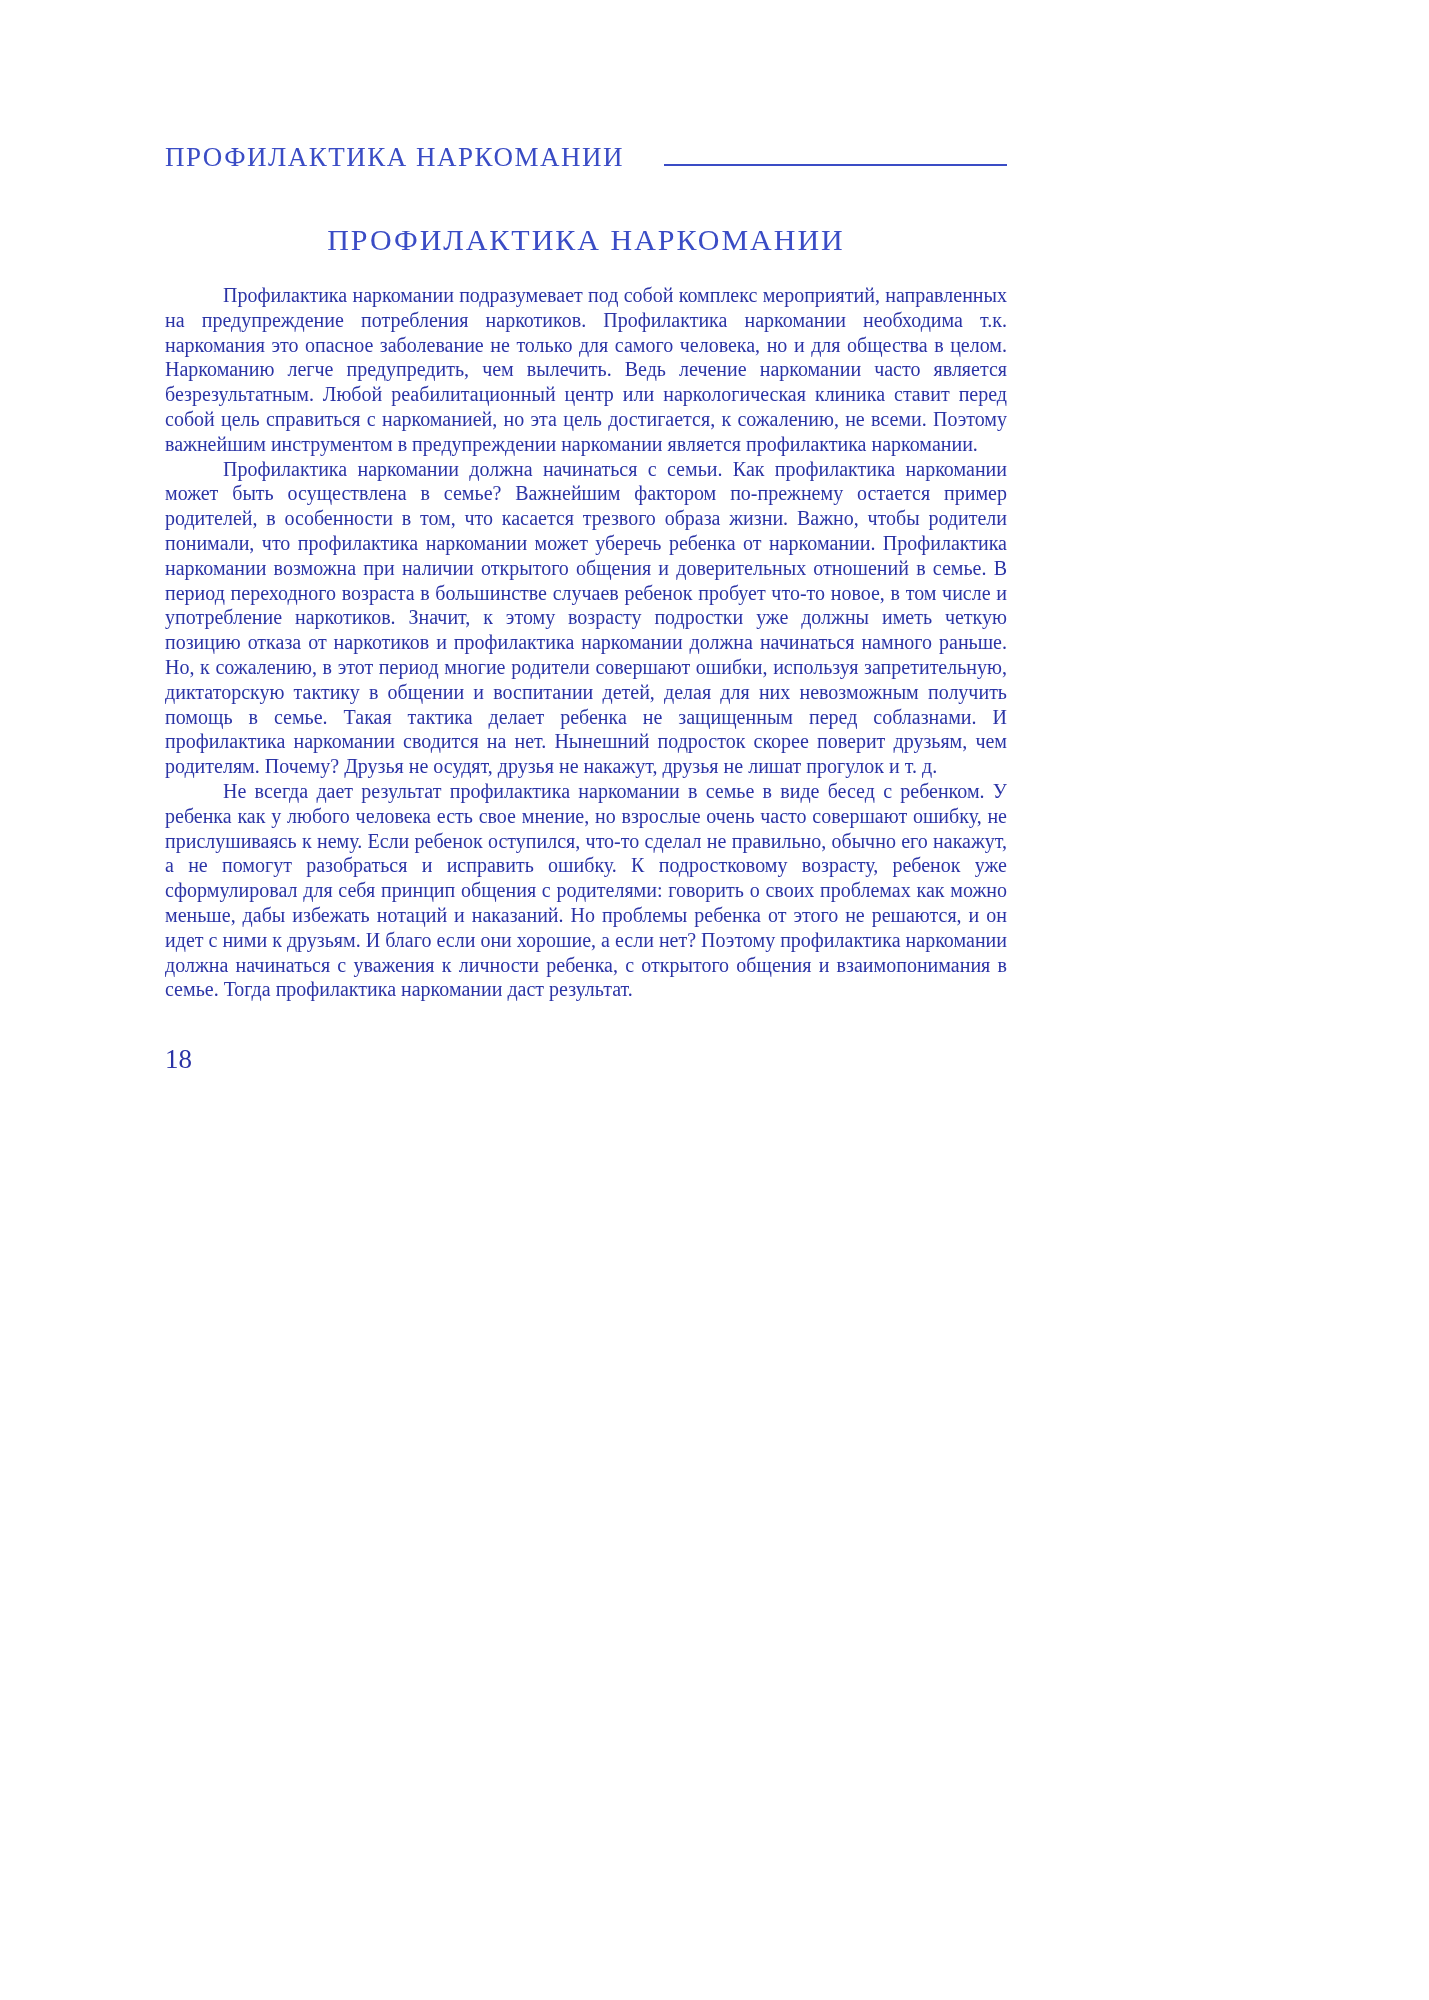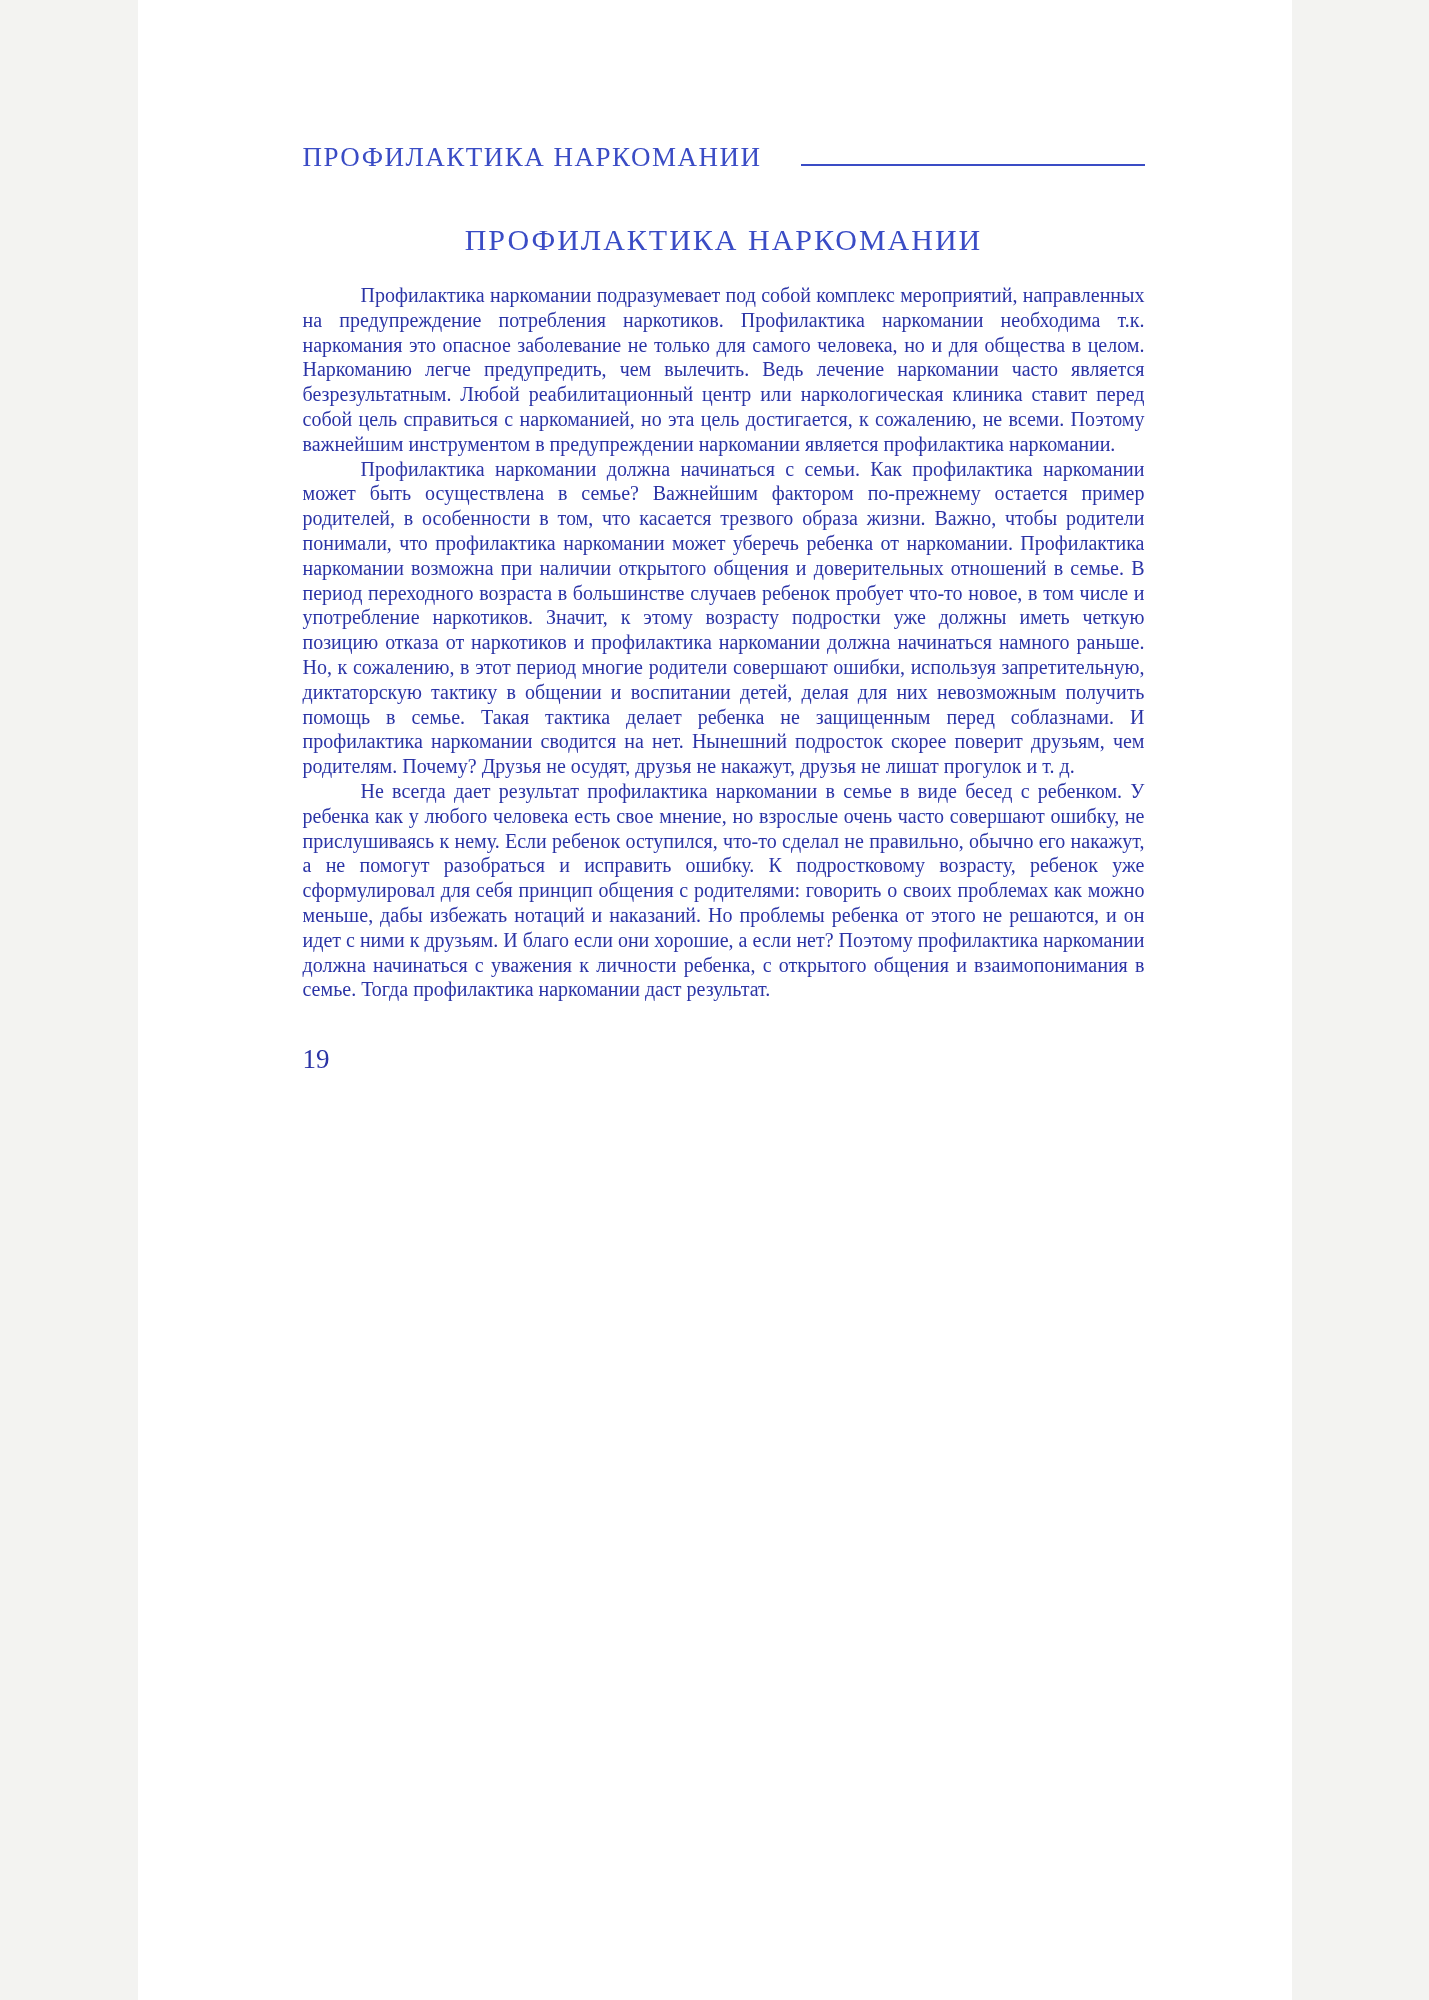"ПРОФИЛАКТИКА НАРКОМАНИИ" .sheet { width: 1154px -> 1429px }
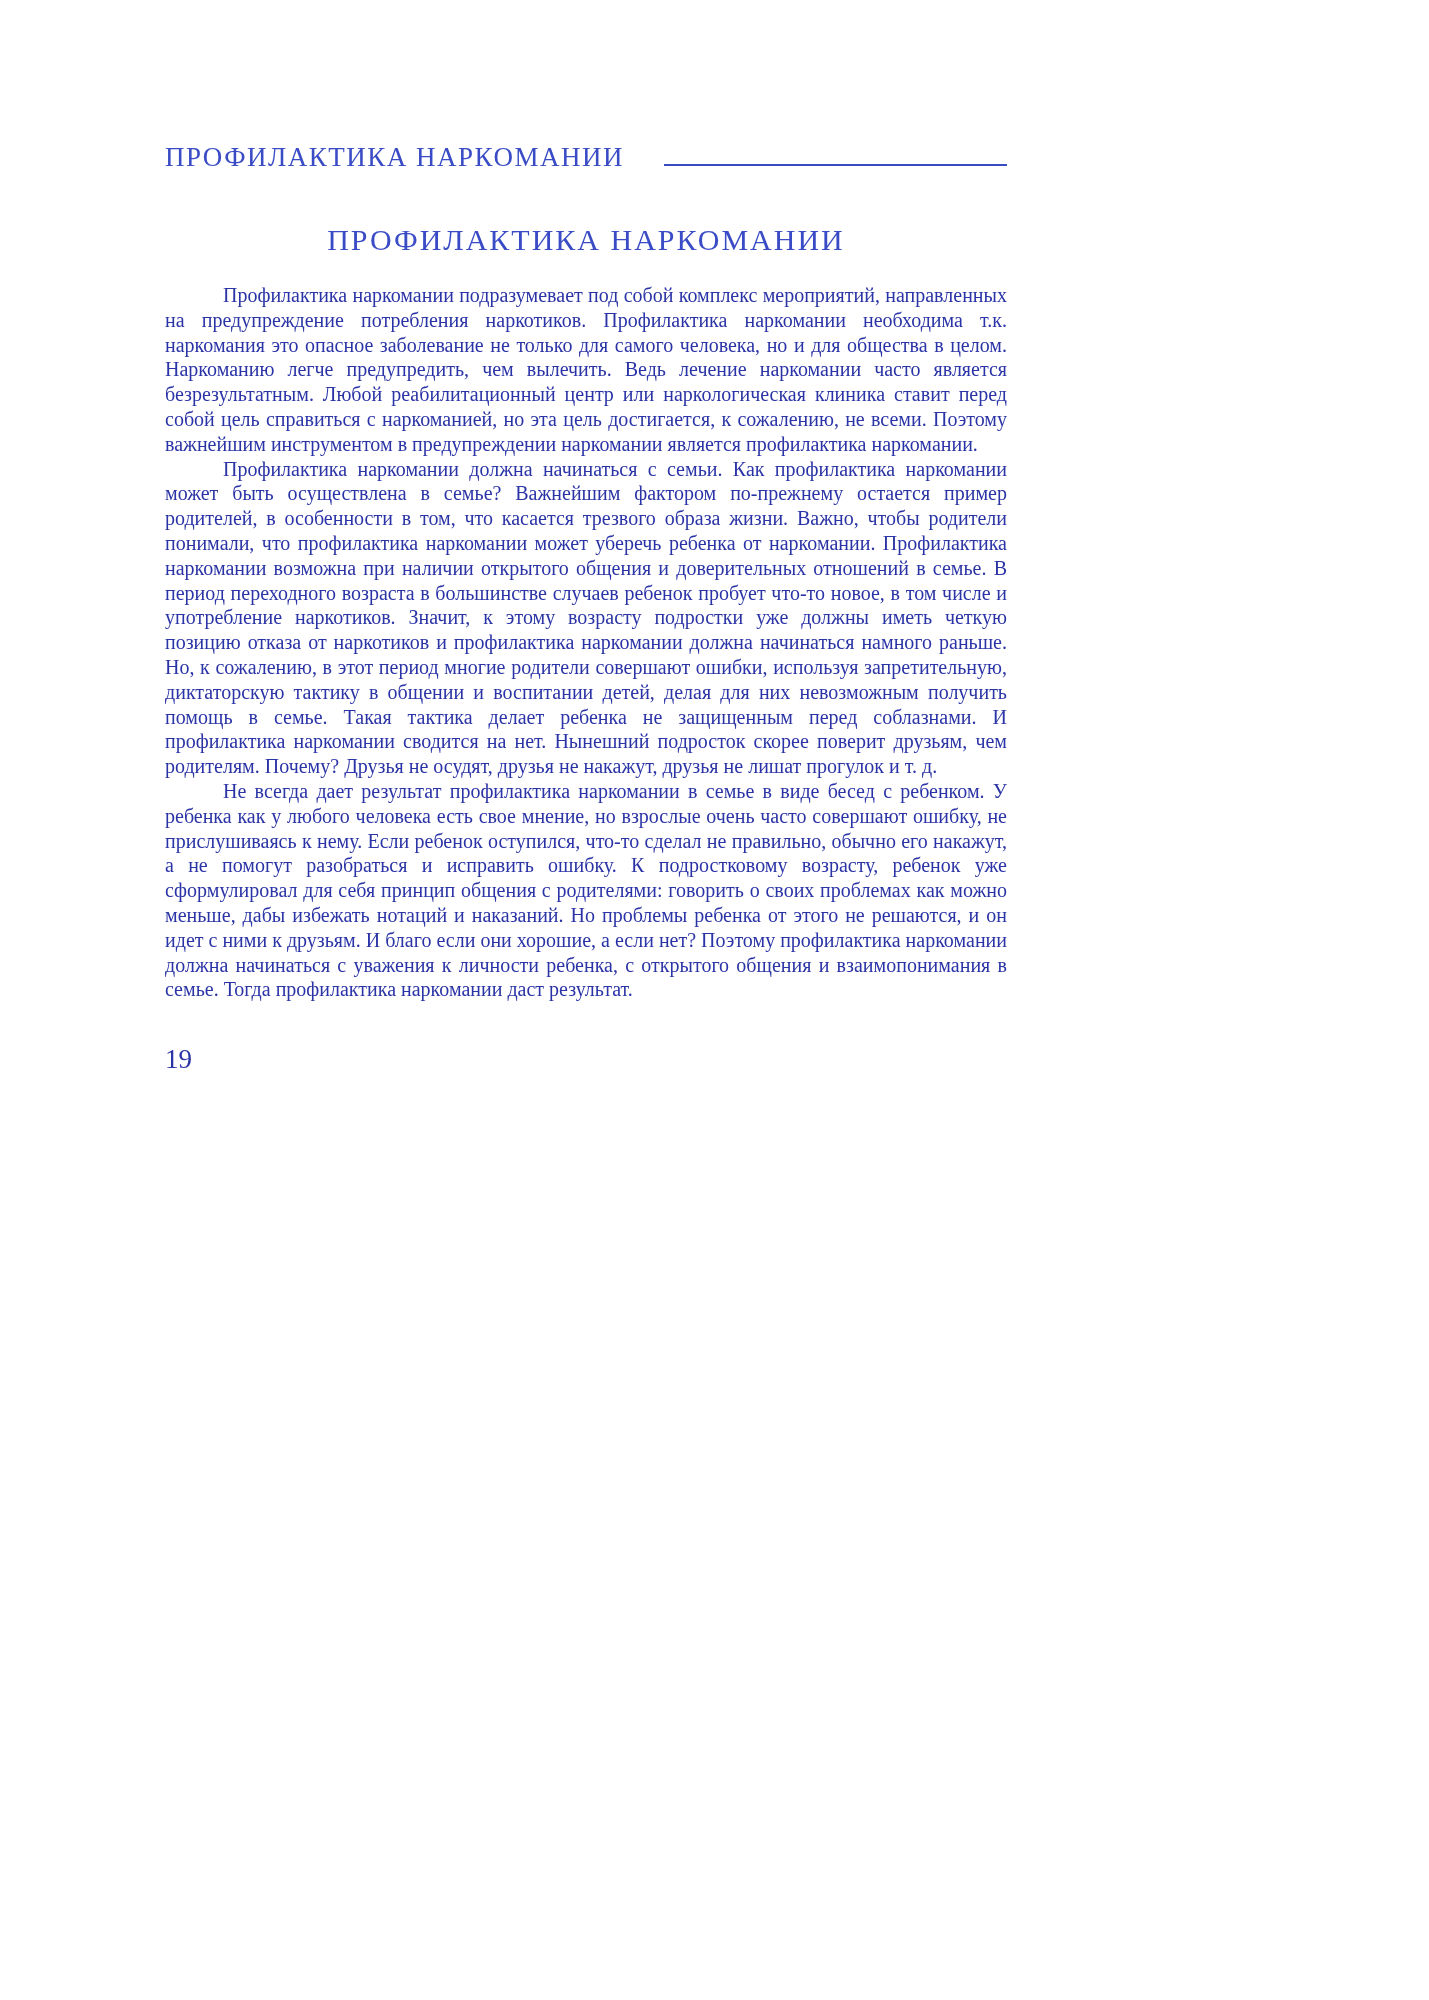"19" div.page-number { text: 19 -> 18 }
